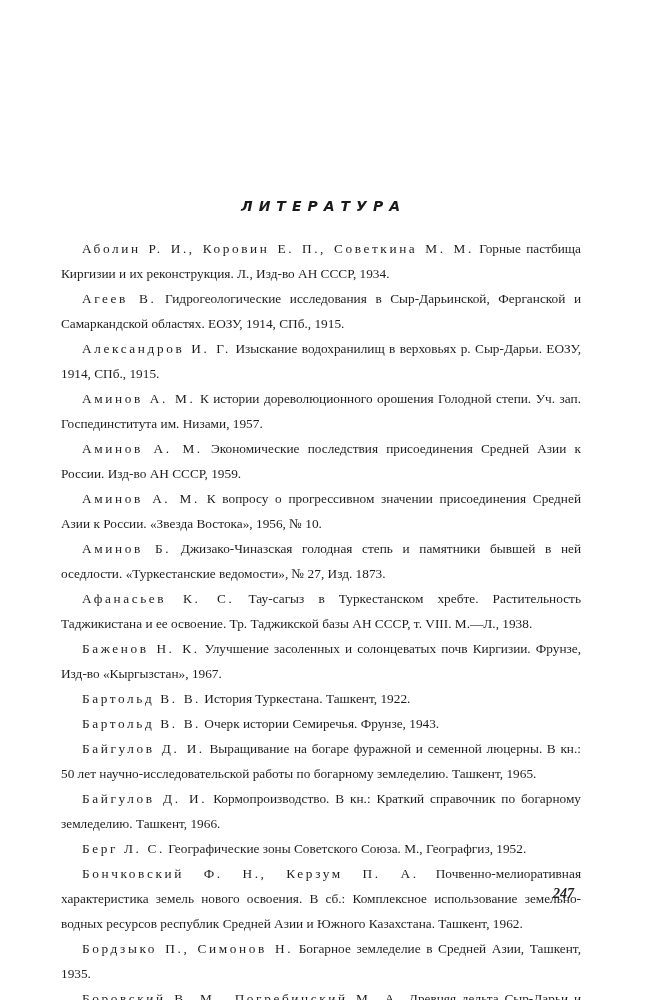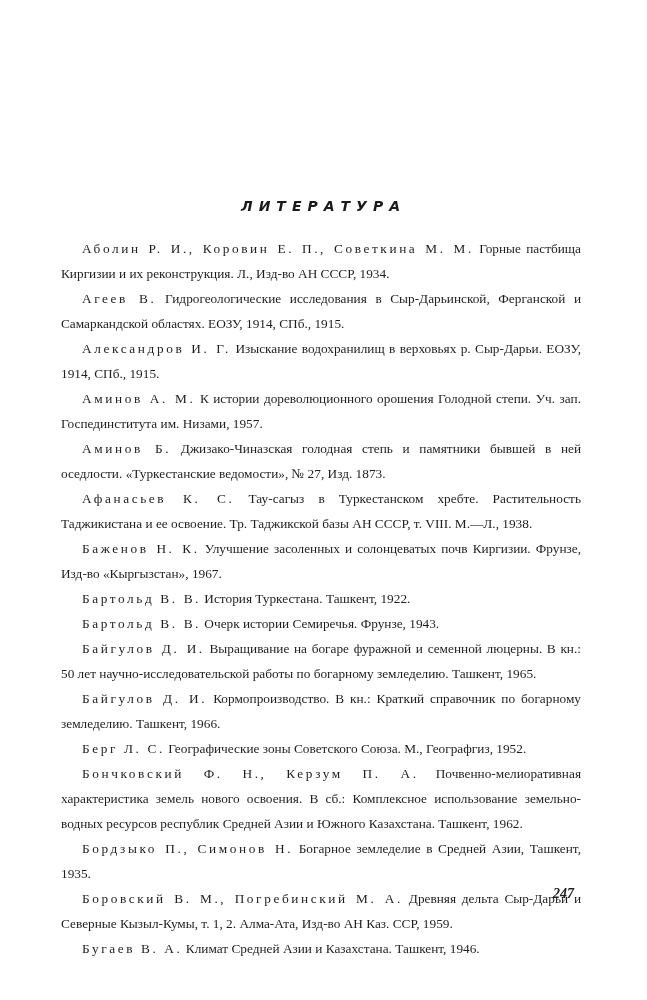"Аминов А. М. Экономические последствия" p.ref { html: none -> <p><span>Аминов А. М.</span><span> Экономические последствия присоединения Средней Азии к России. Изд-во АН СССР, 1959.</span></p> }
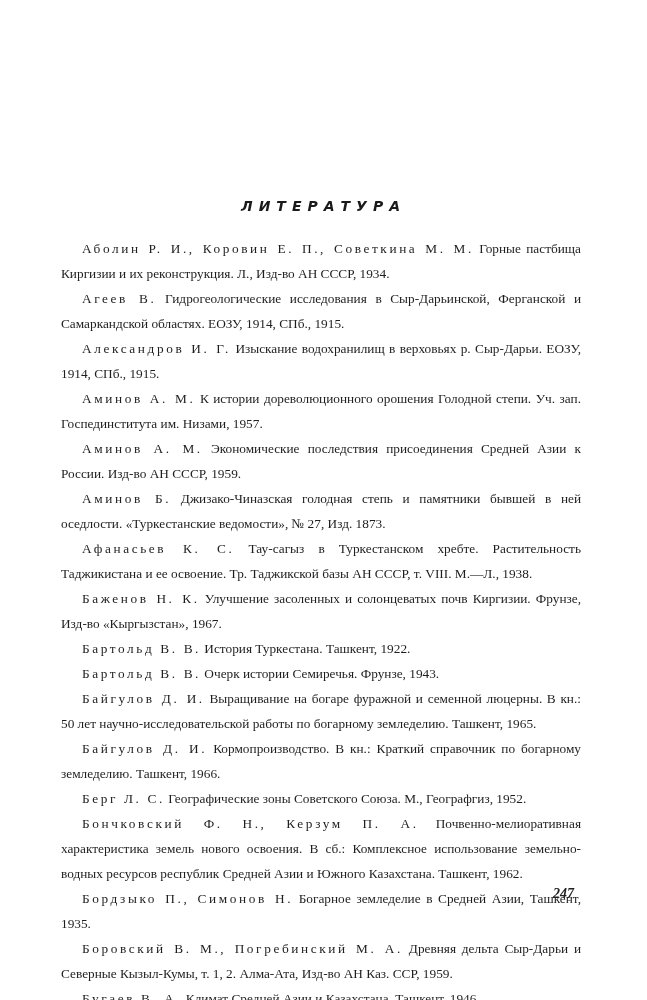"Аминов А. М. К вопросу" p.ref { html: none -> <p><span>Аминов А. М.</span><span> К вопросу о прогрессивном значении присоединения Средней Азии к России. «Звезда Востока», 1956, № 10.</span></p> }
